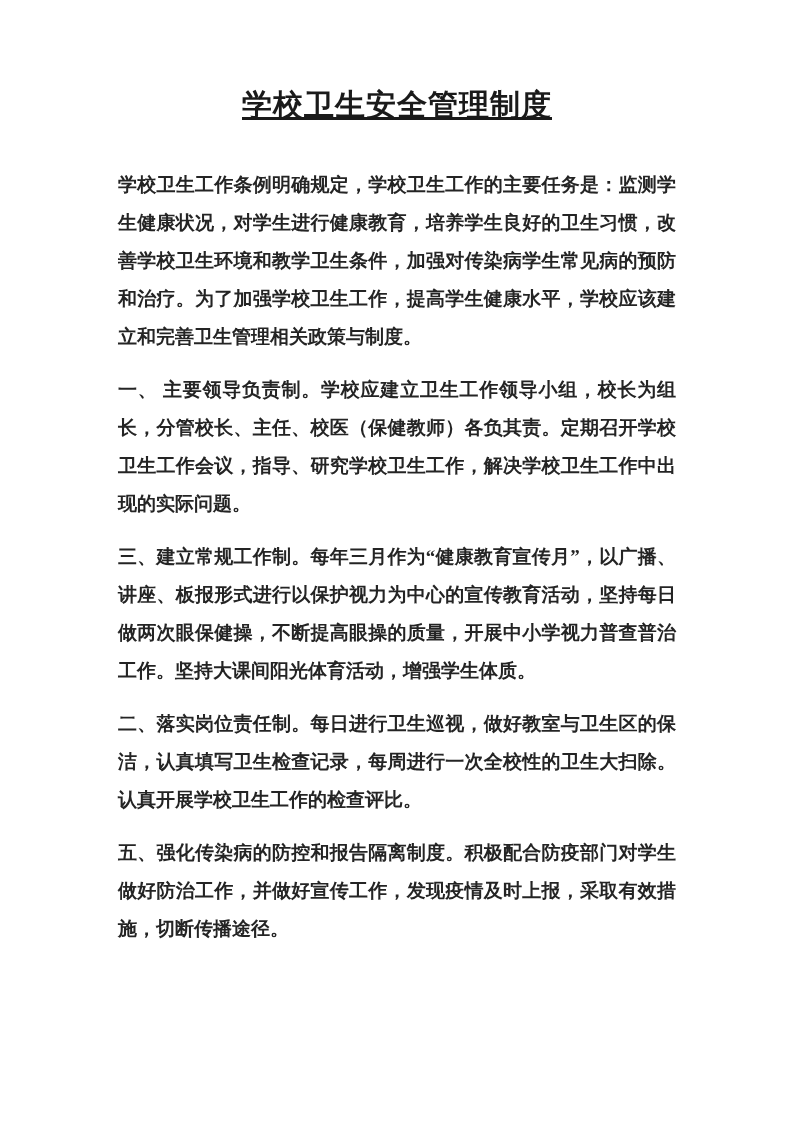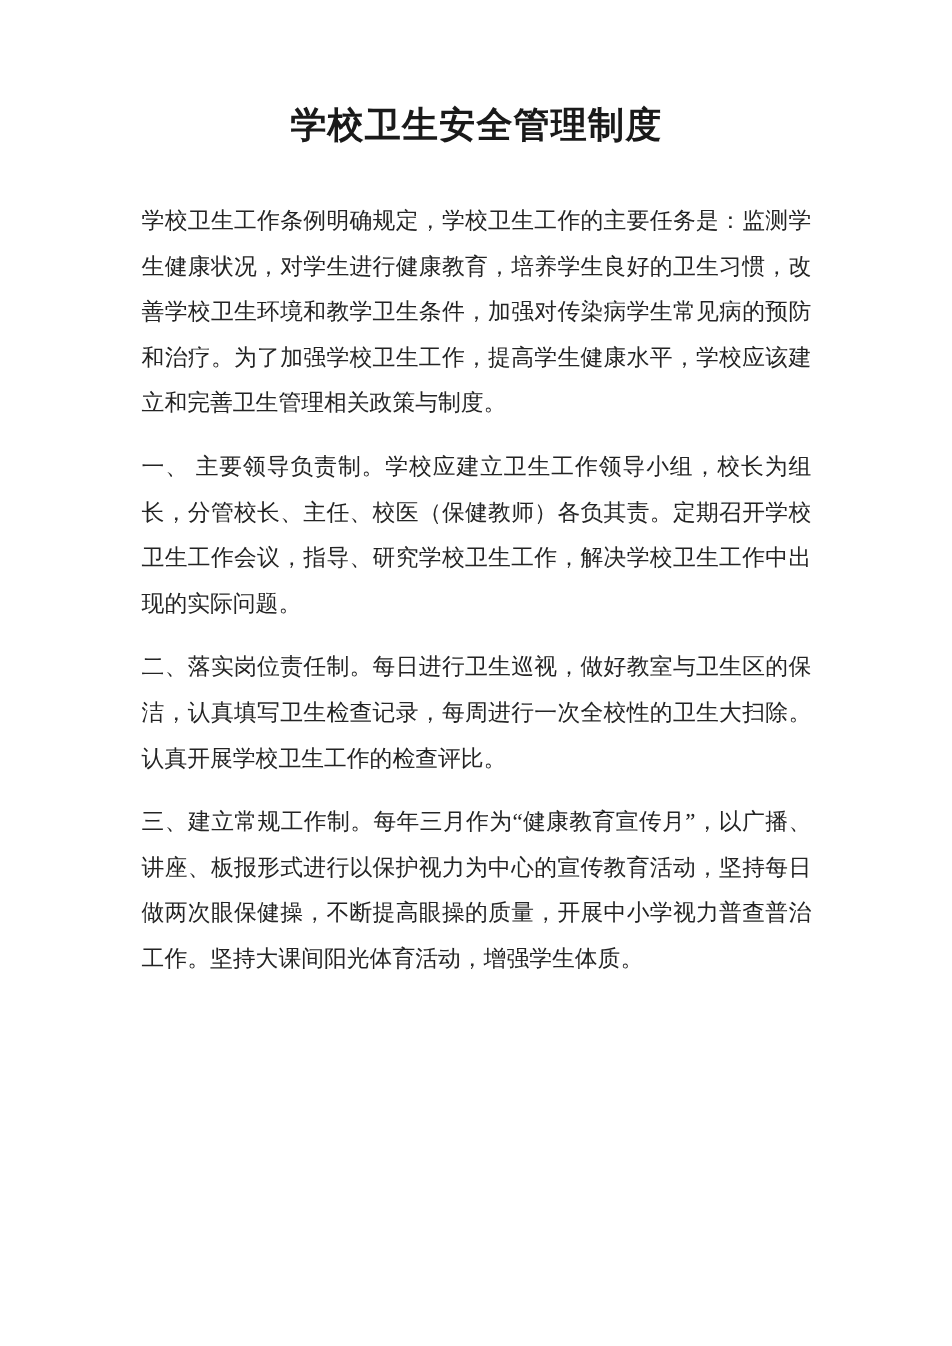"学校卫生安全管理制度" .doc-title { text-decoration: none -> underline }
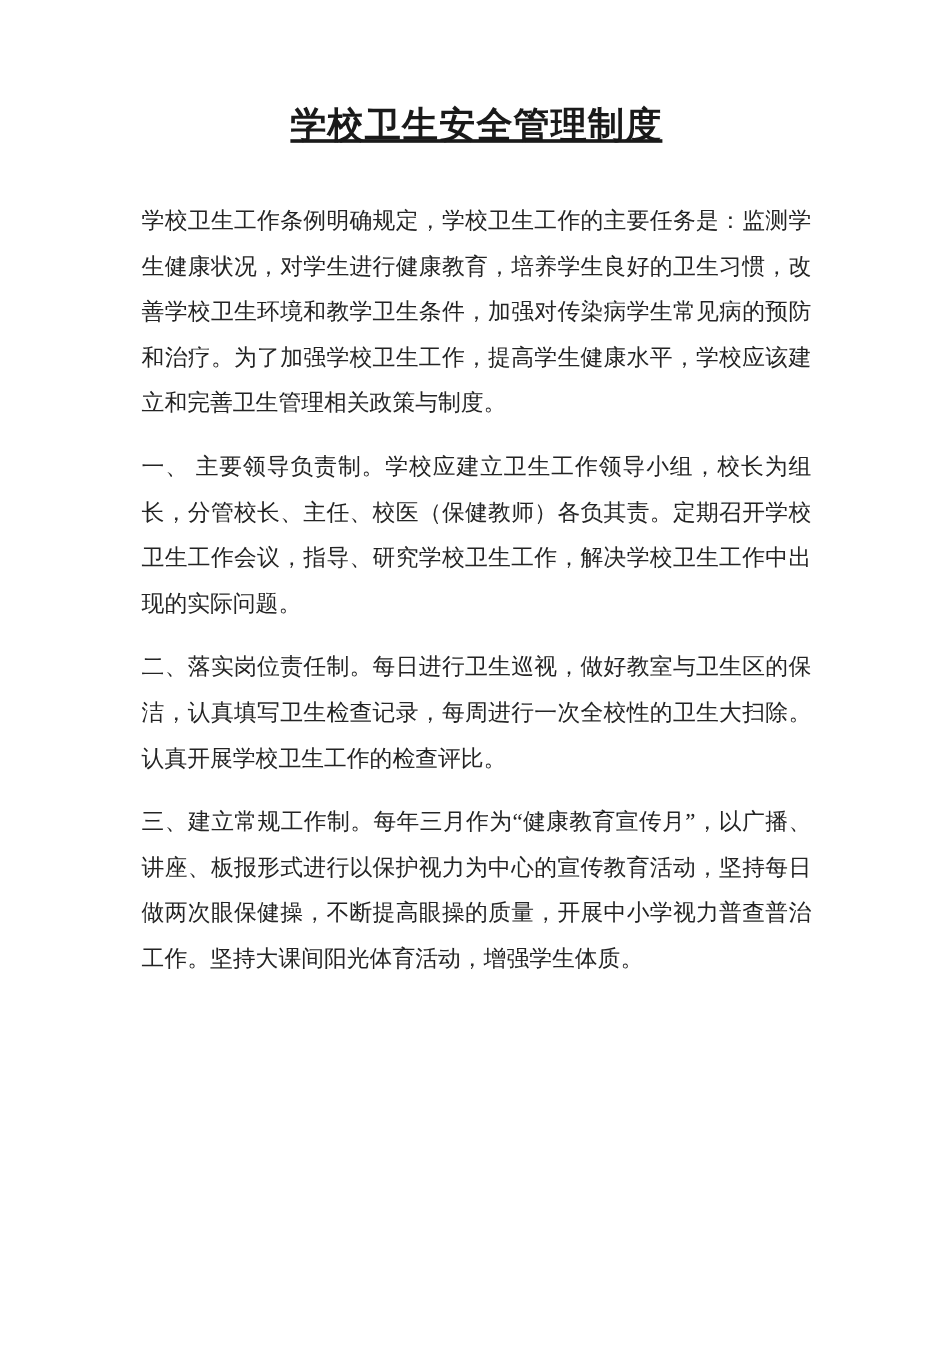"学校卫生工作条例明确规定，学校卫生工作的主要任务是：监测学生健康状况，对学生进行" .doc-body p { font-weight: none -> bold }
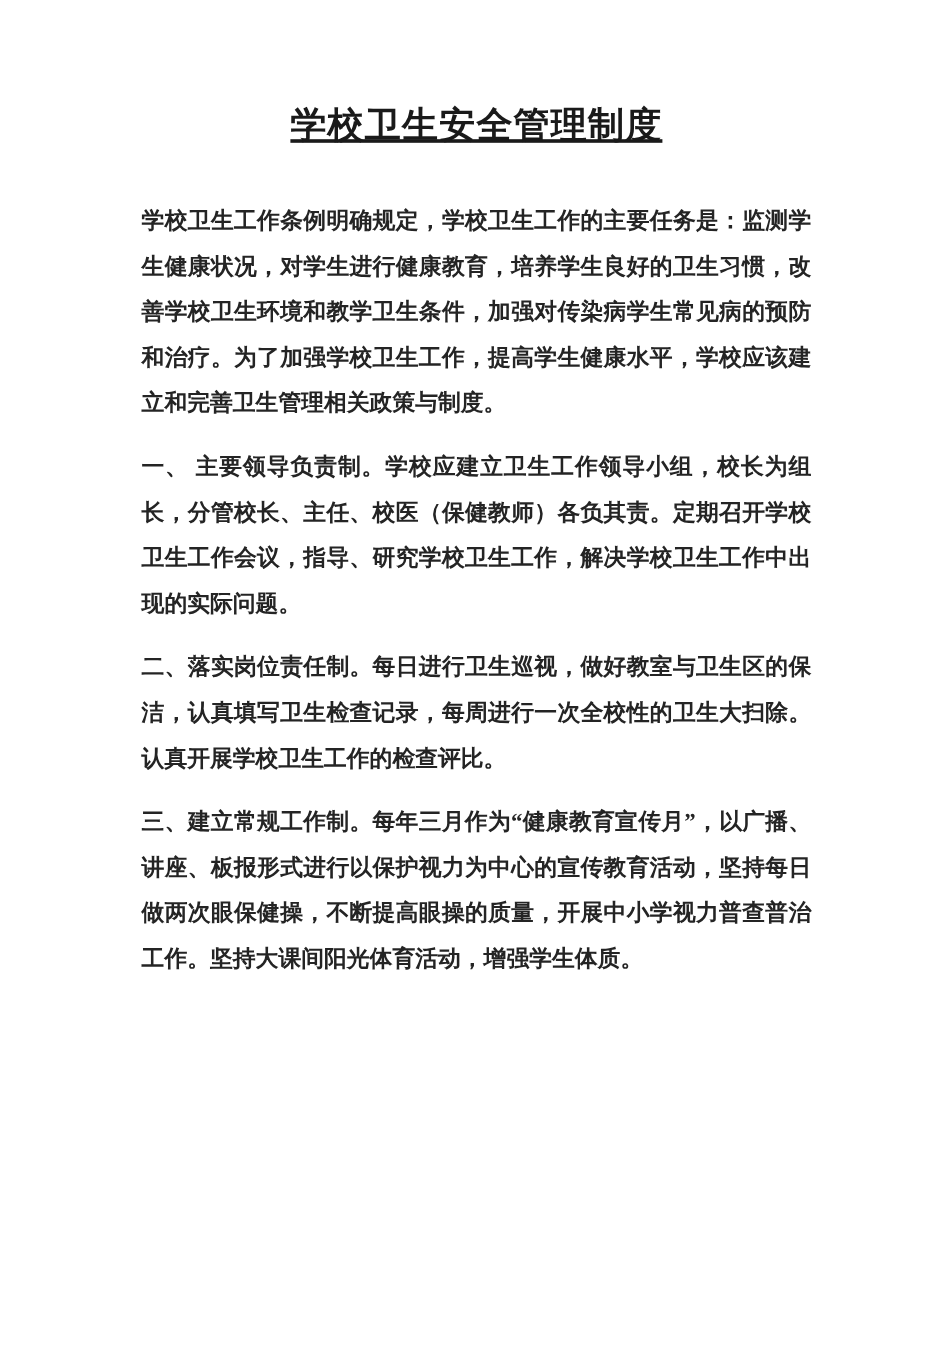"二、落实岗位责任制。每日进行卫生巡视，做好教室与卫生区的保洁，认真填写卫生检查记" p { order: before "三、建立常规工作制。每年三月作为“健康教育宣传月”，以广播、讲座、板报形式进行以" -> after "三、建立常规工作制。每年三月作为“健康教育宣传月”，以广播、讲座、板报形式进行以" }
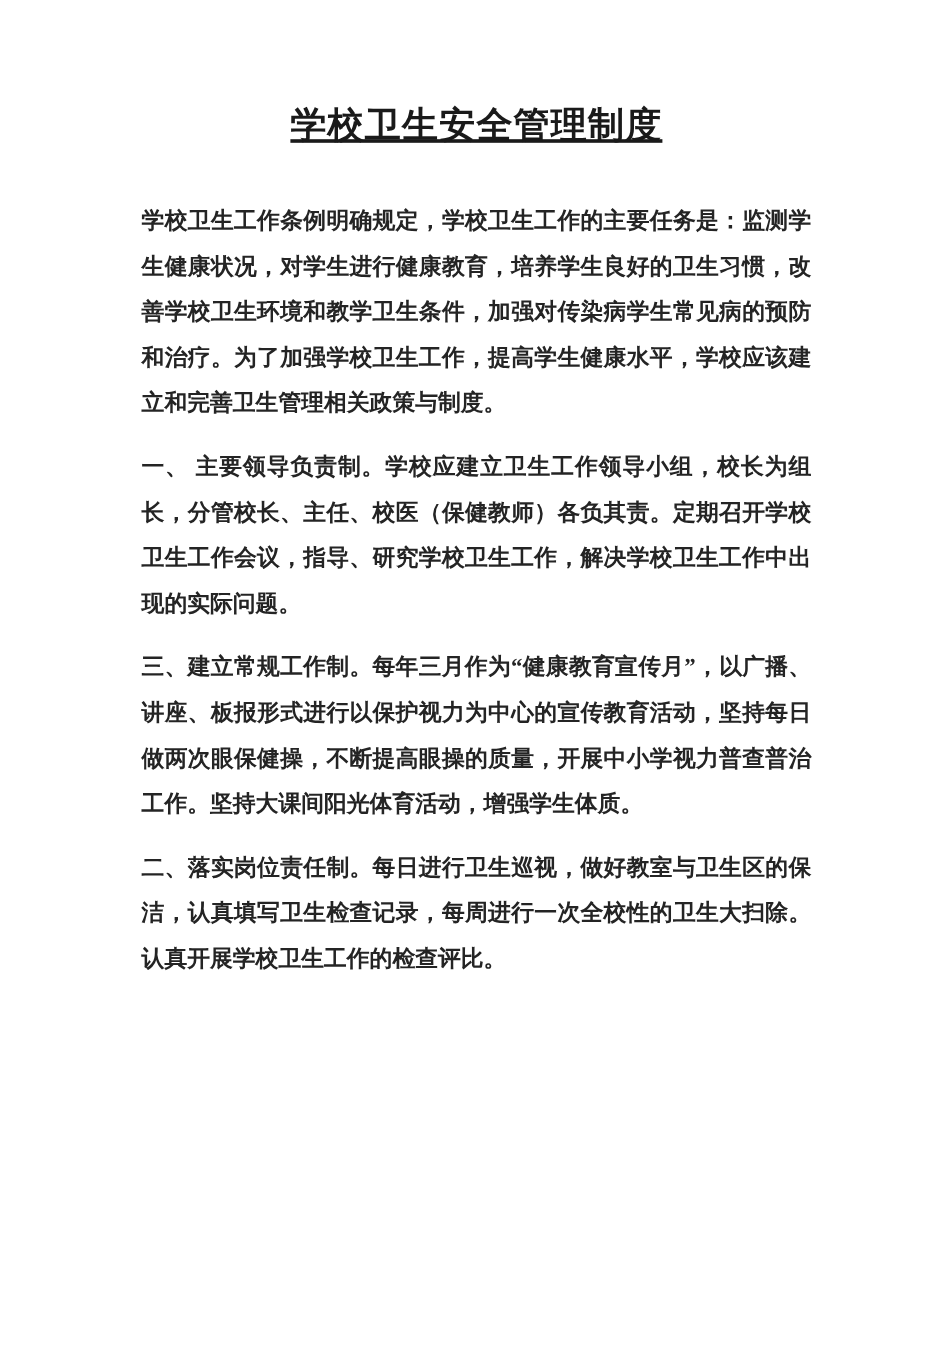"五、强化传染病的防控和报告隔离制度。积极配合防疫部门对学生做好防治工作，并做好宣" p { html: none -> <p>五、强化传染病的防控和报告隔离制度。积极配合防疫部门对学生做好防治工作，并做好宣传工作，发现疫情及时上报，采取有效措施，切断传播途径。</p> }
